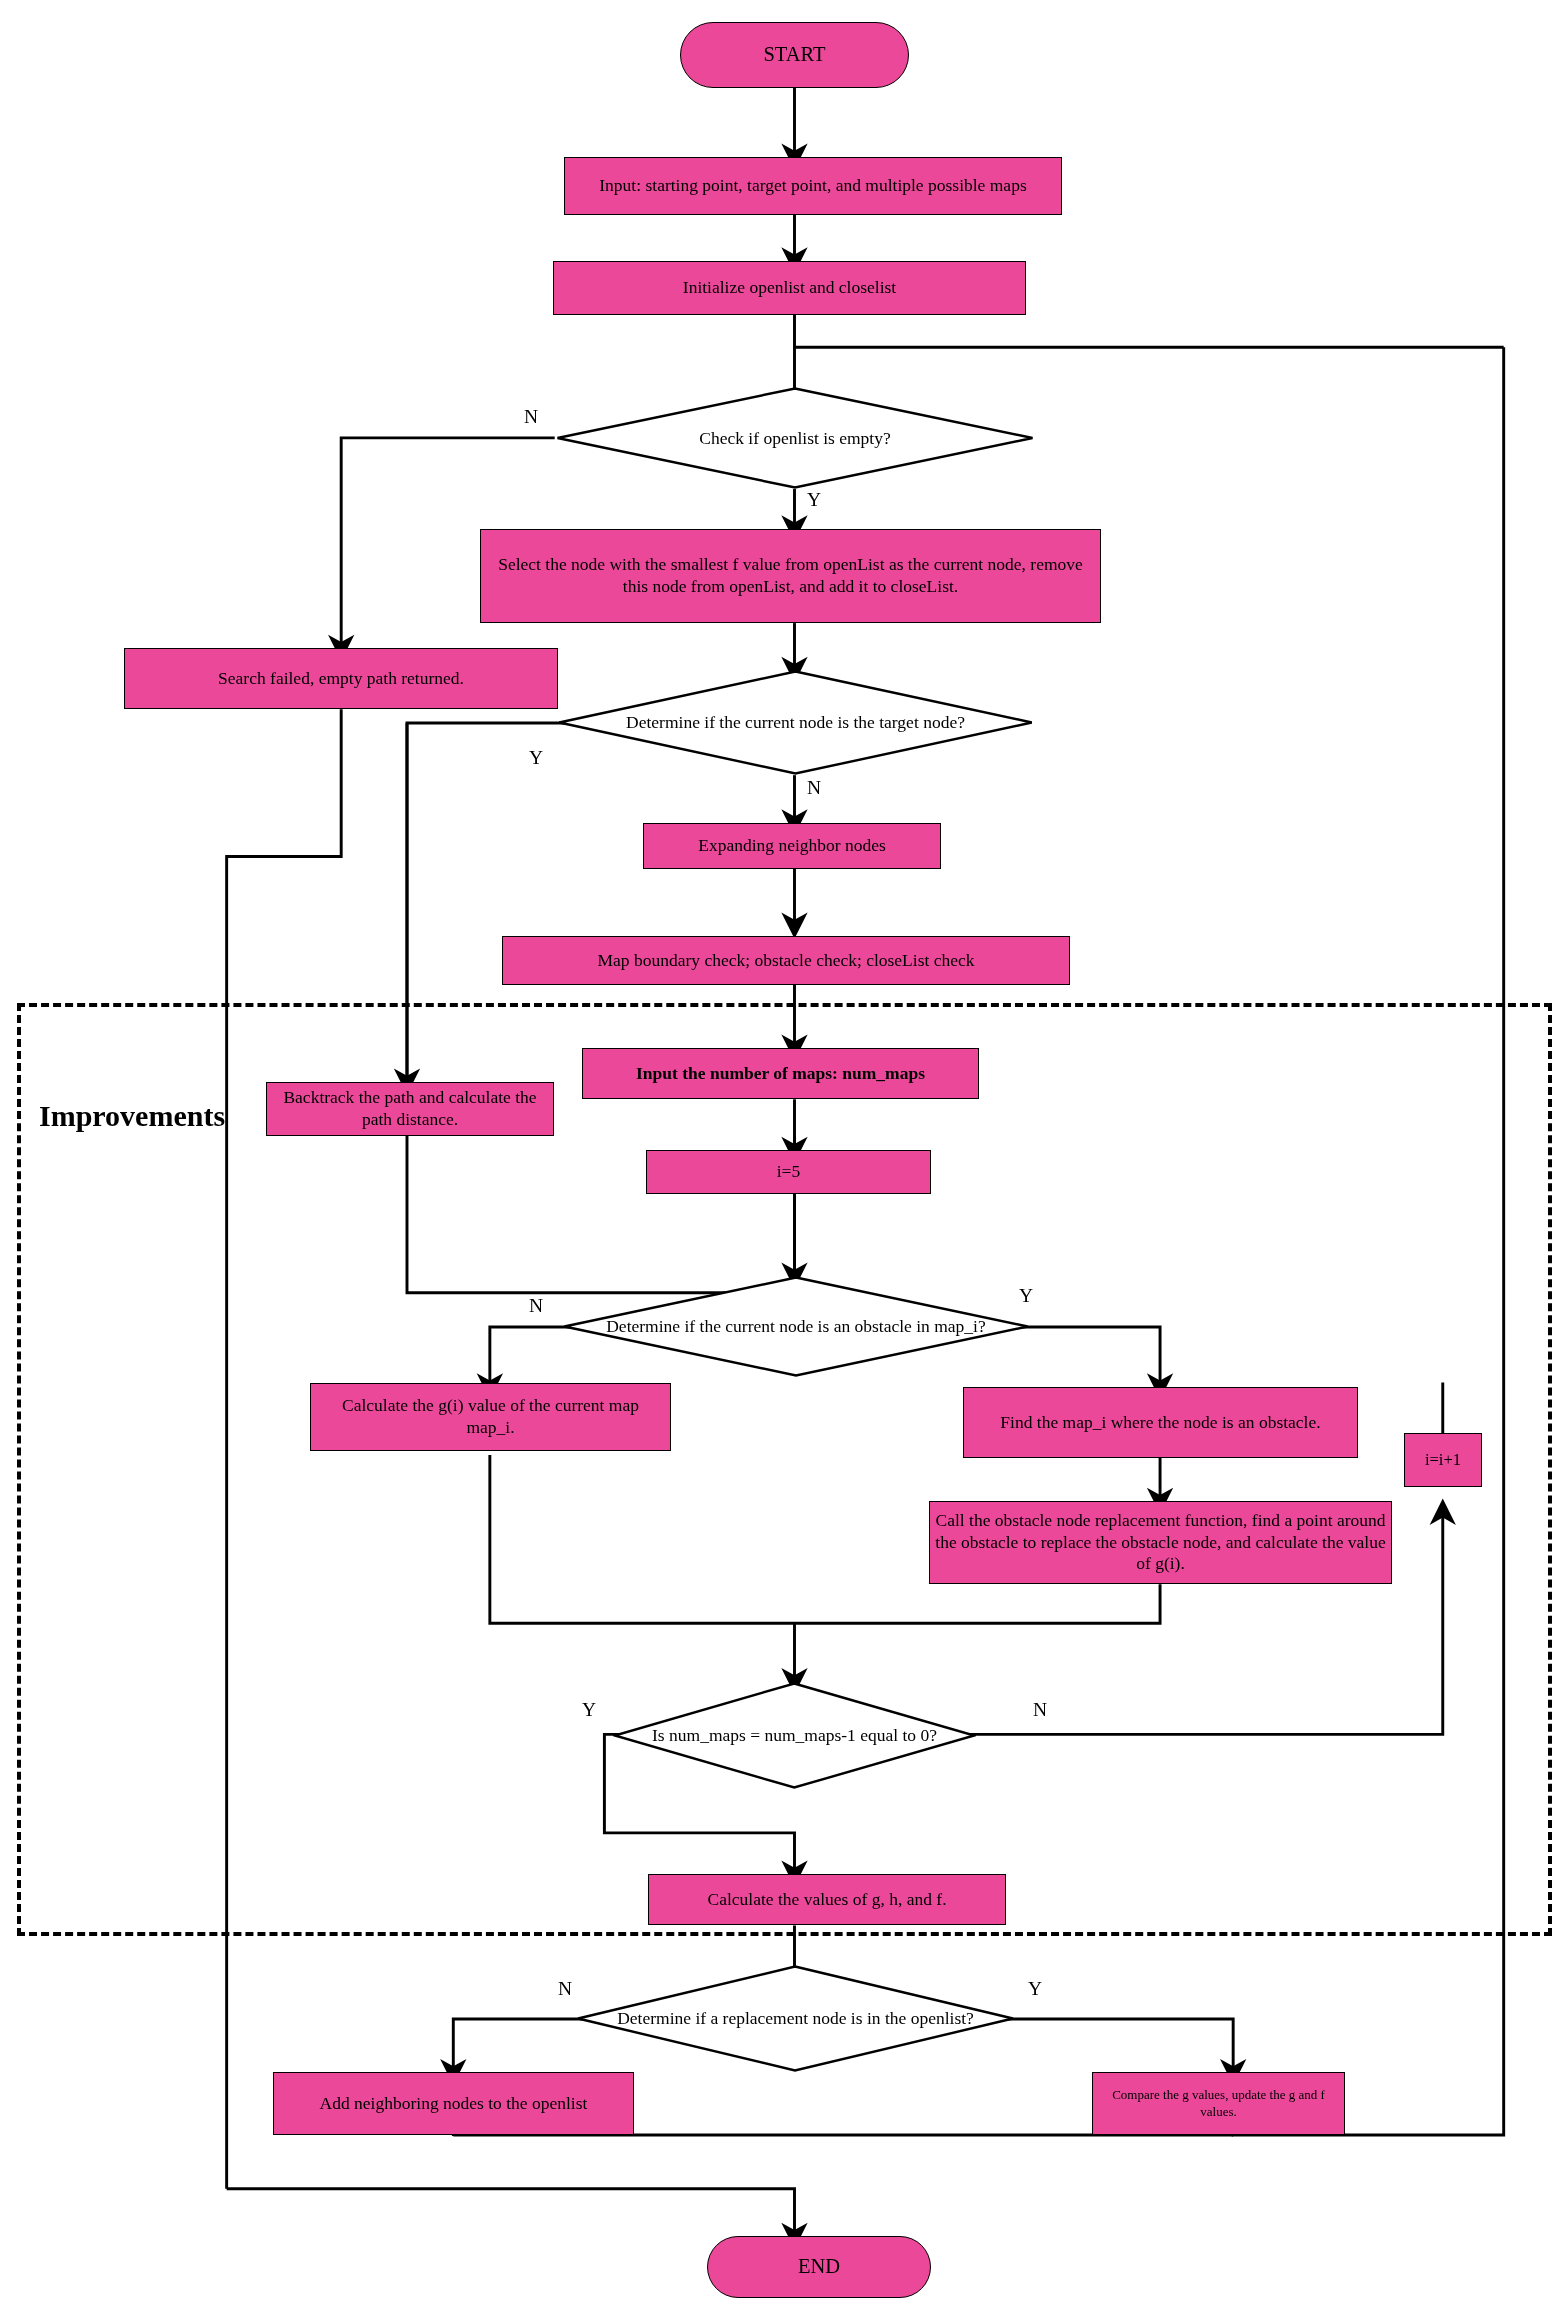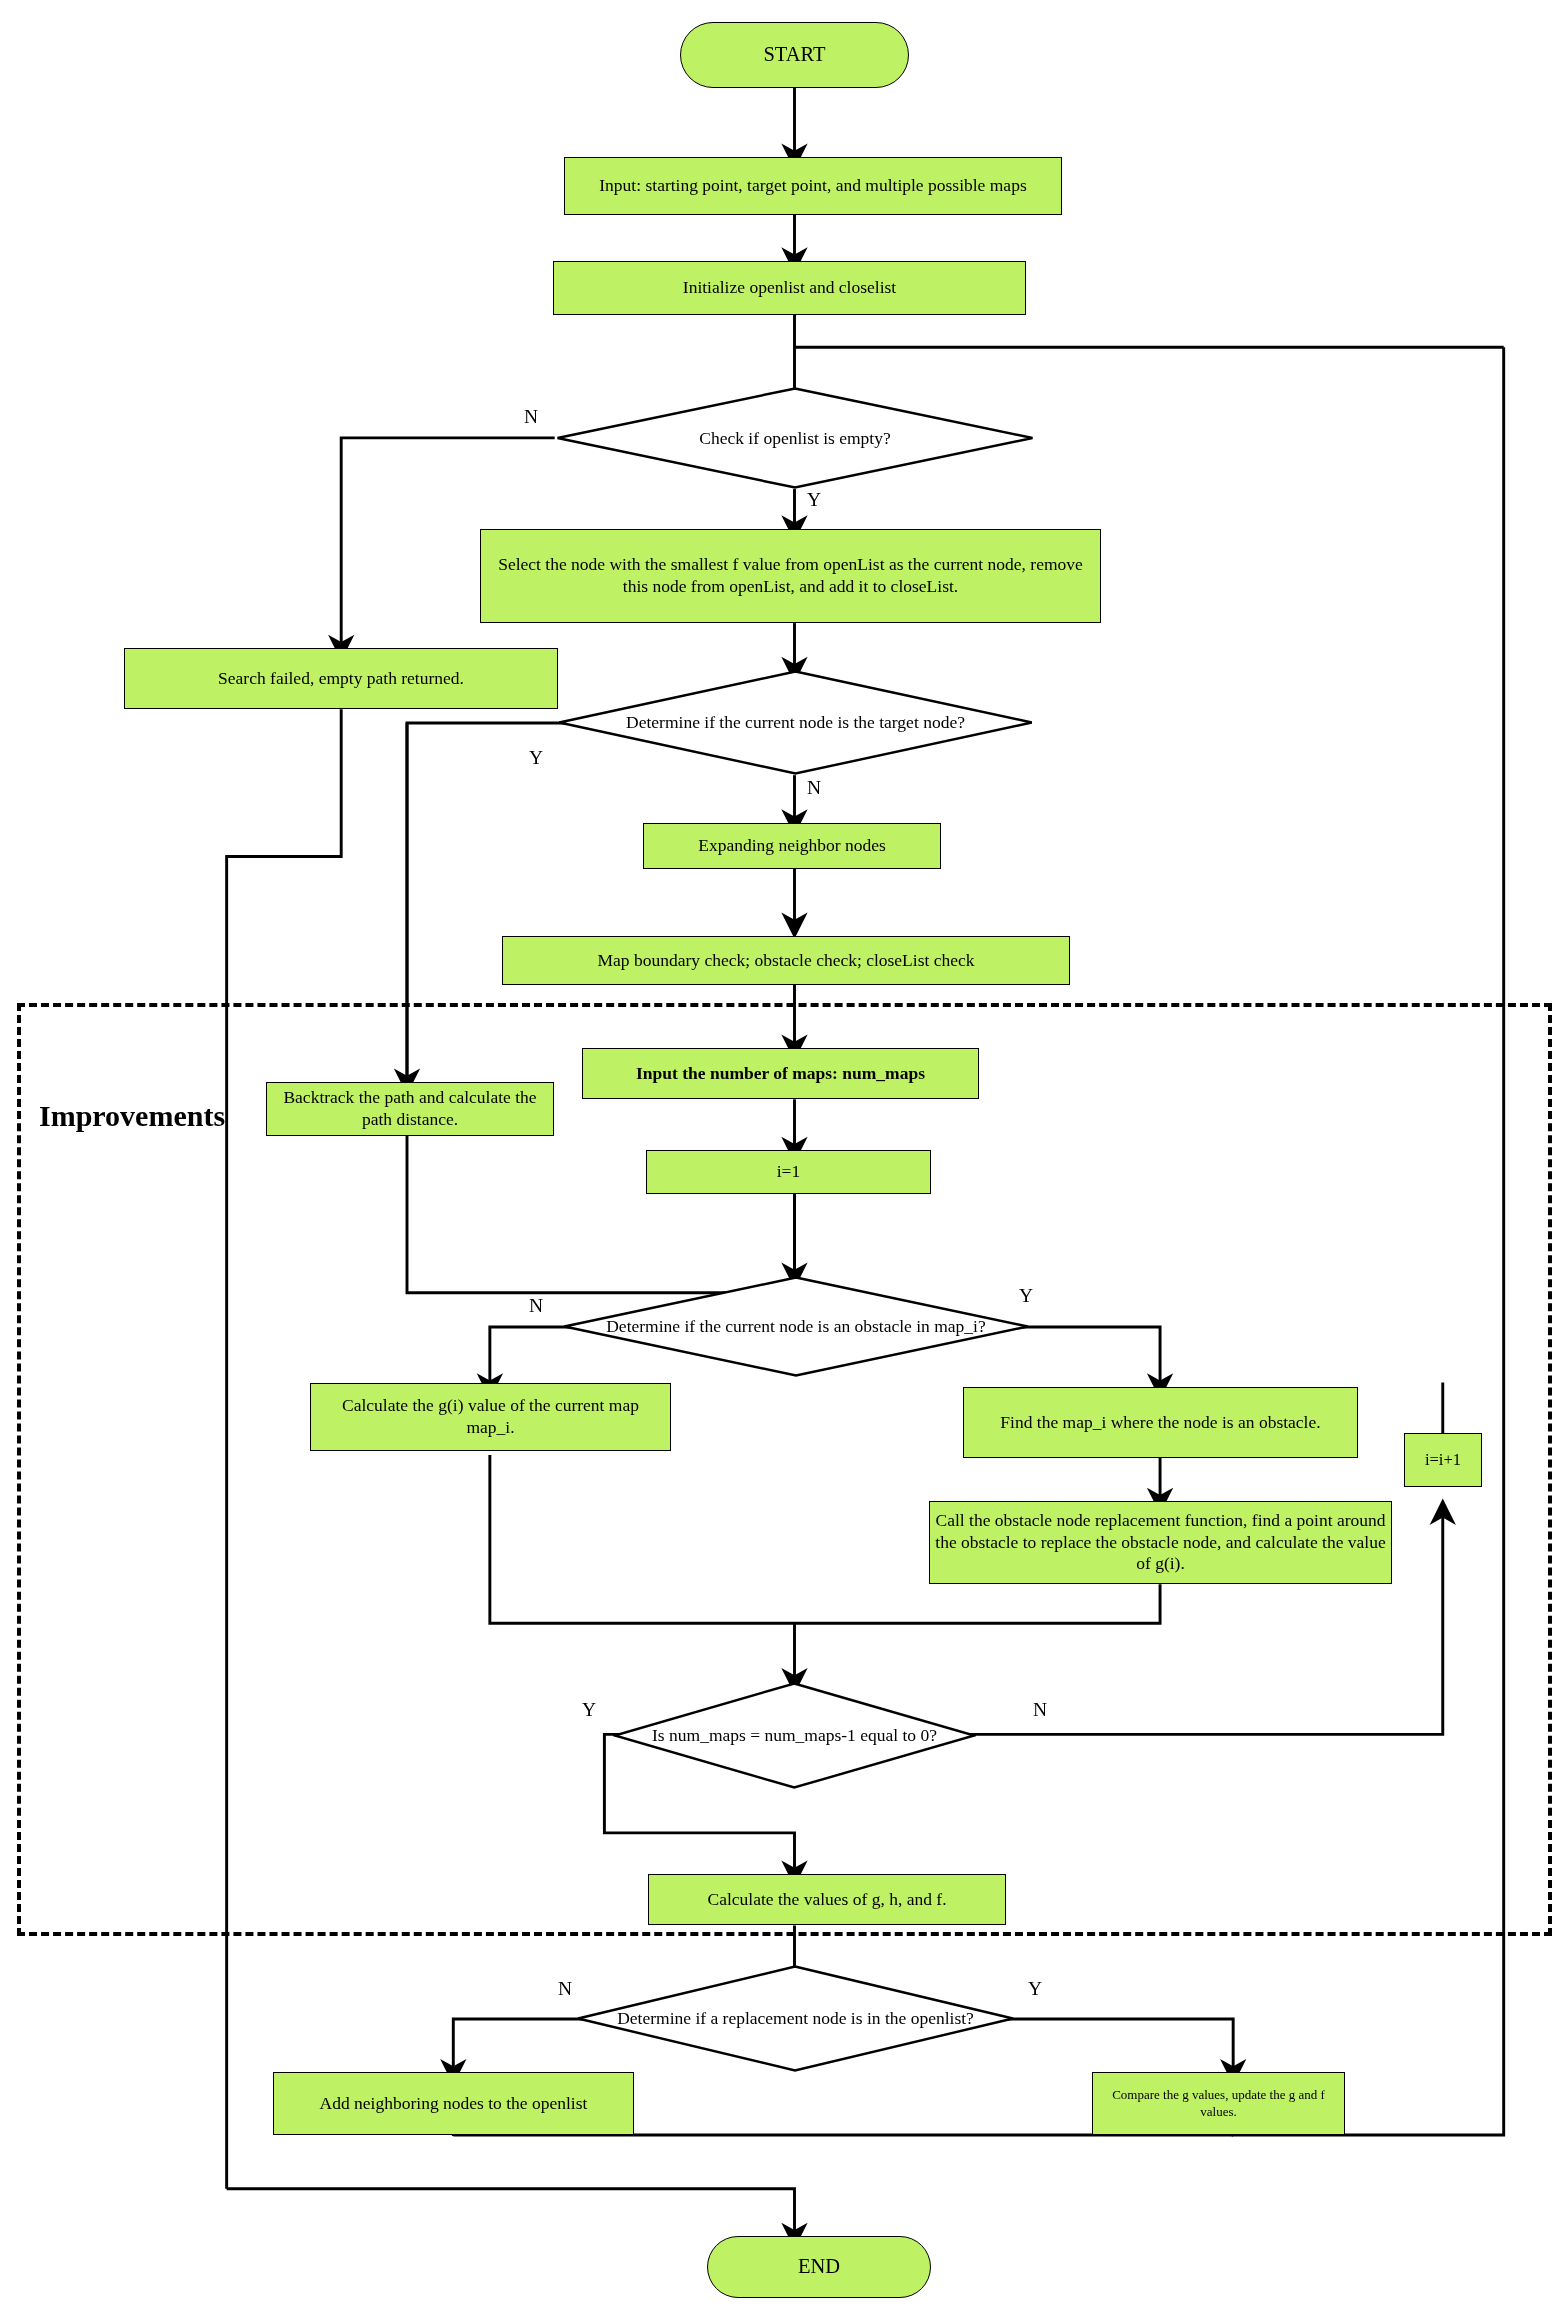"START" .node { background: #bef264 -> #ec4899 }
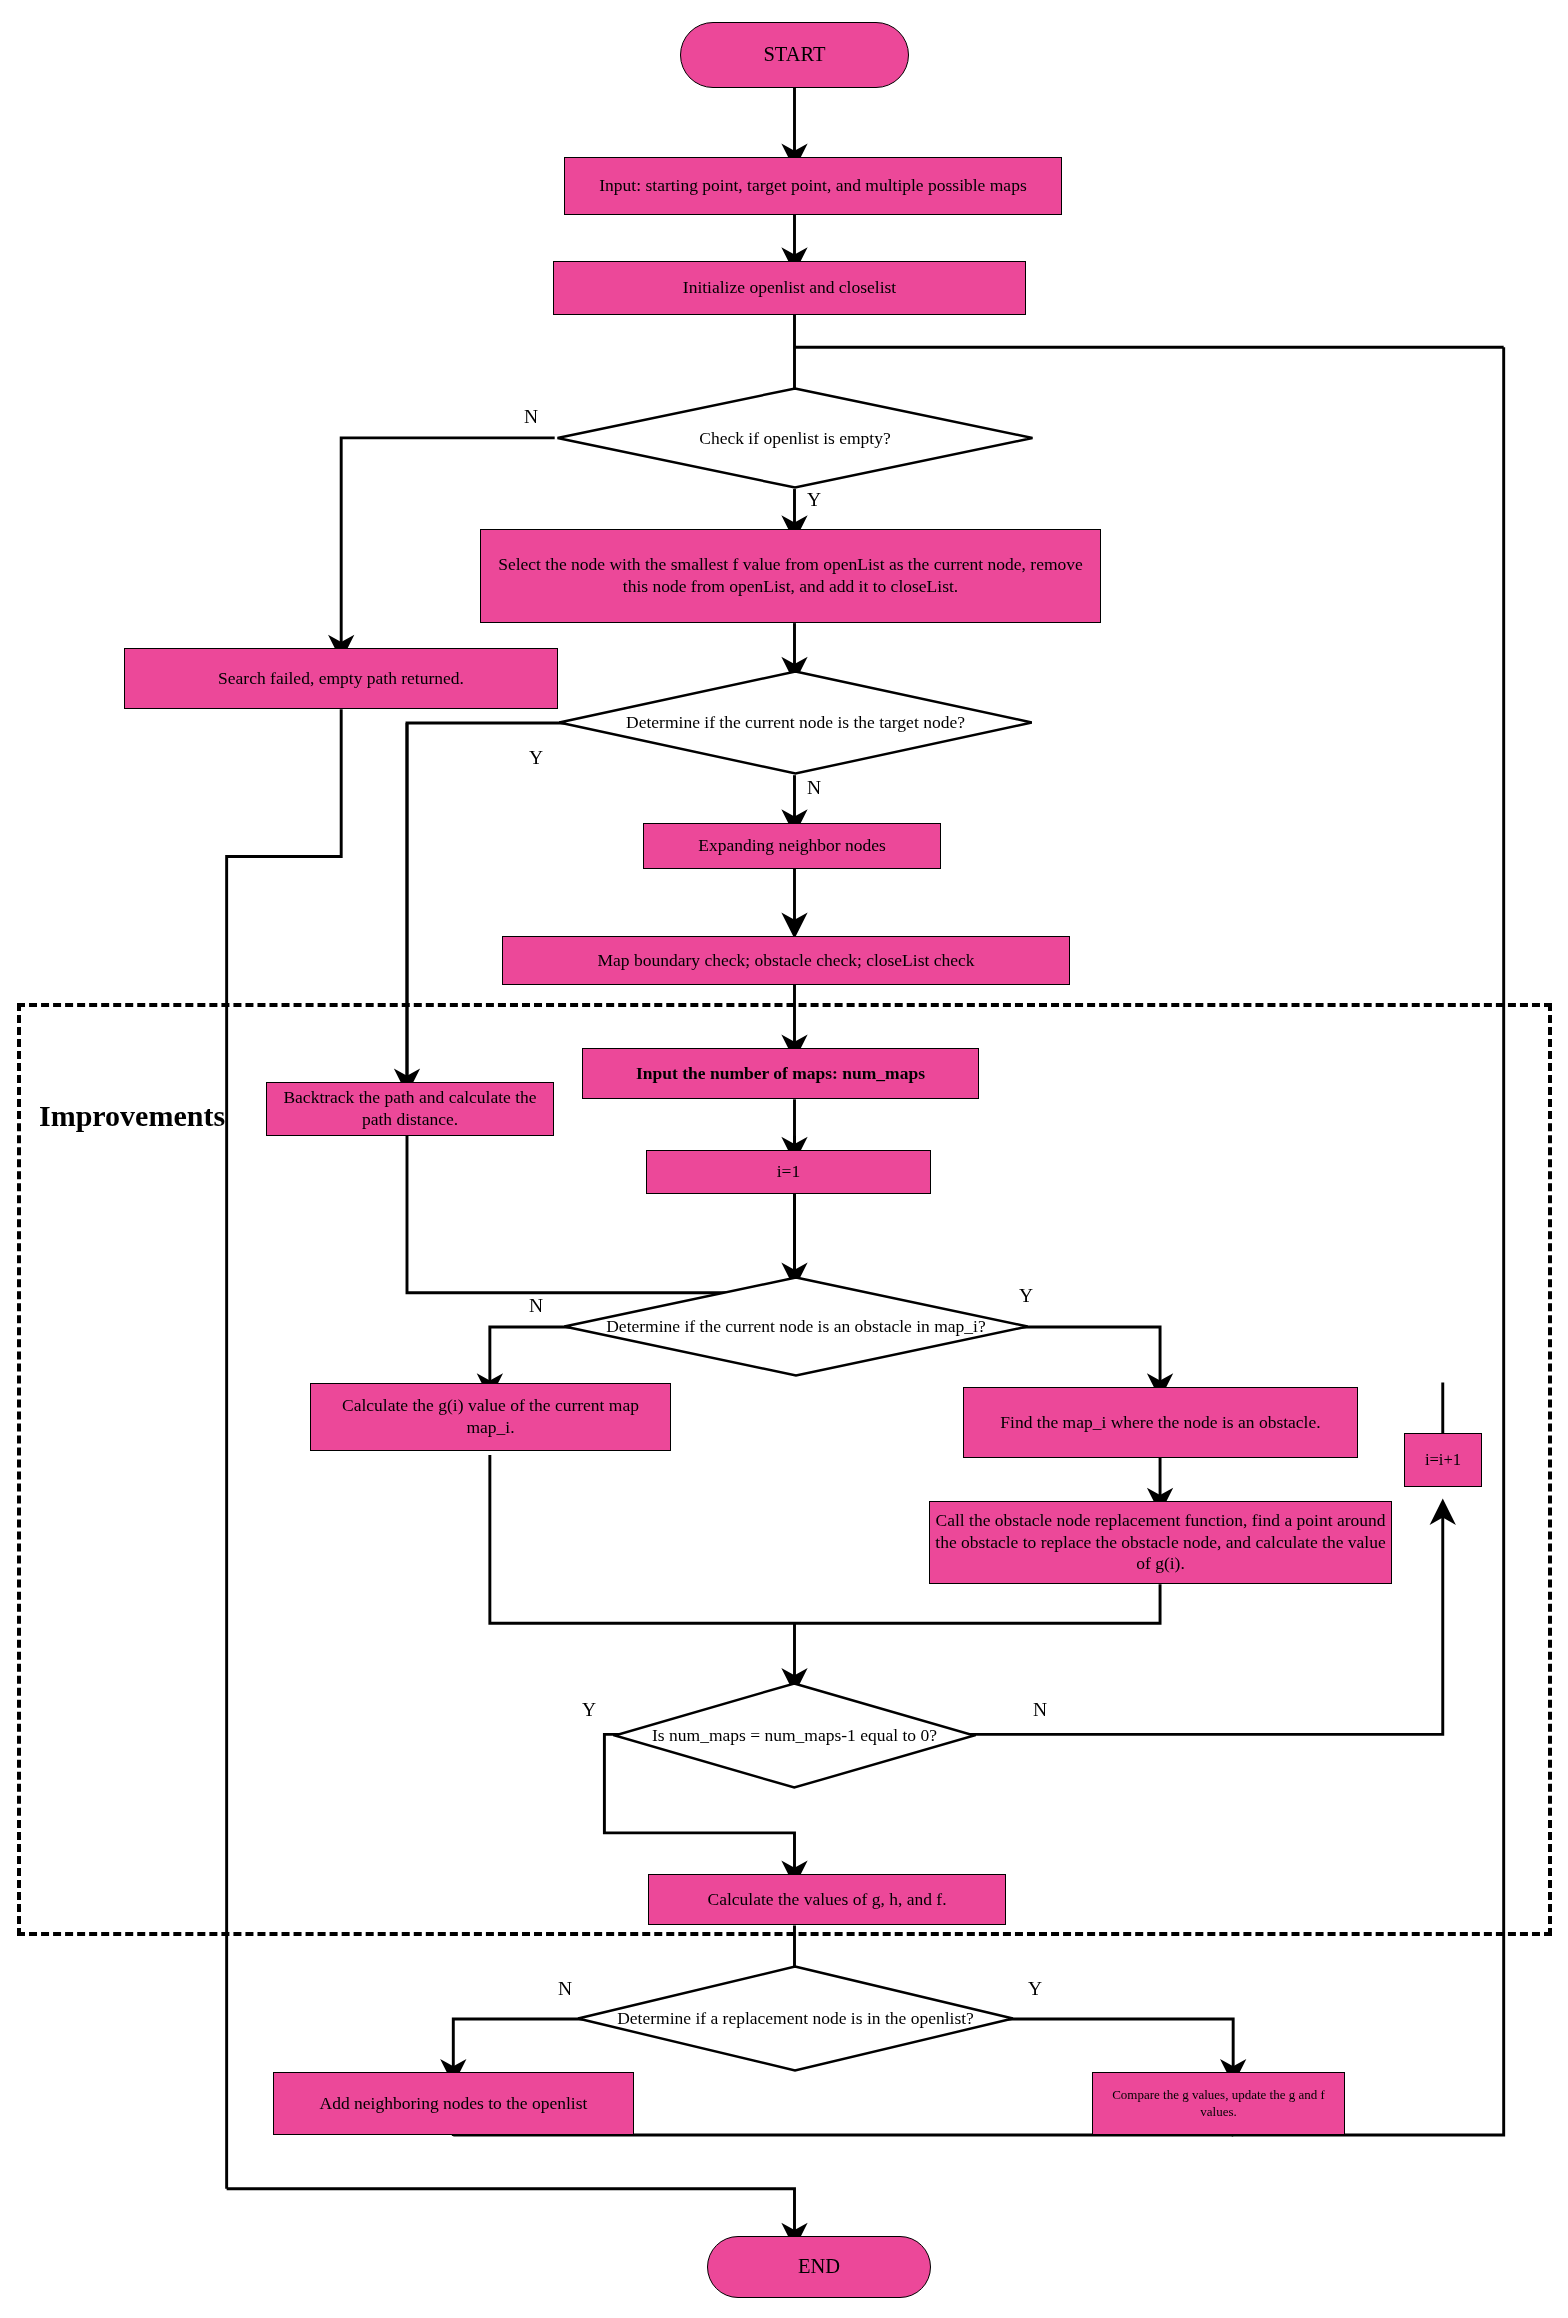"i=1" span { text: 1 -> 5 }
